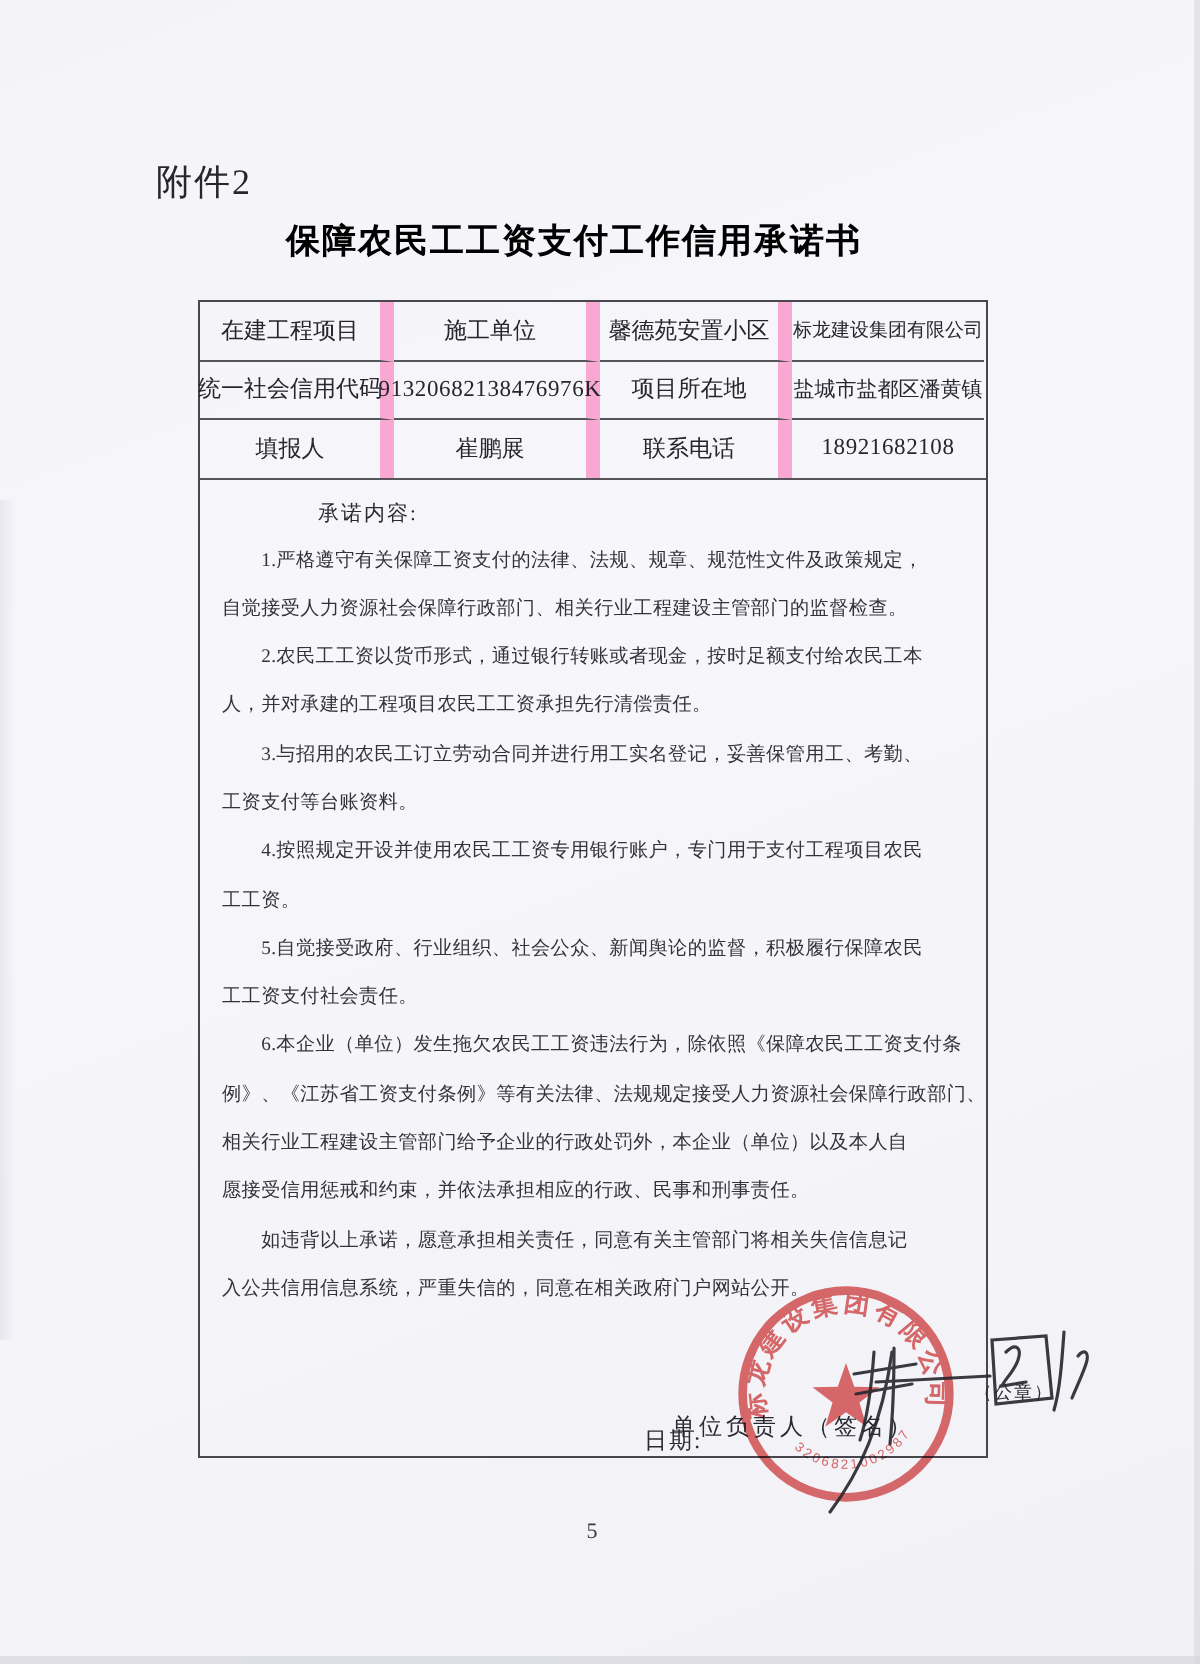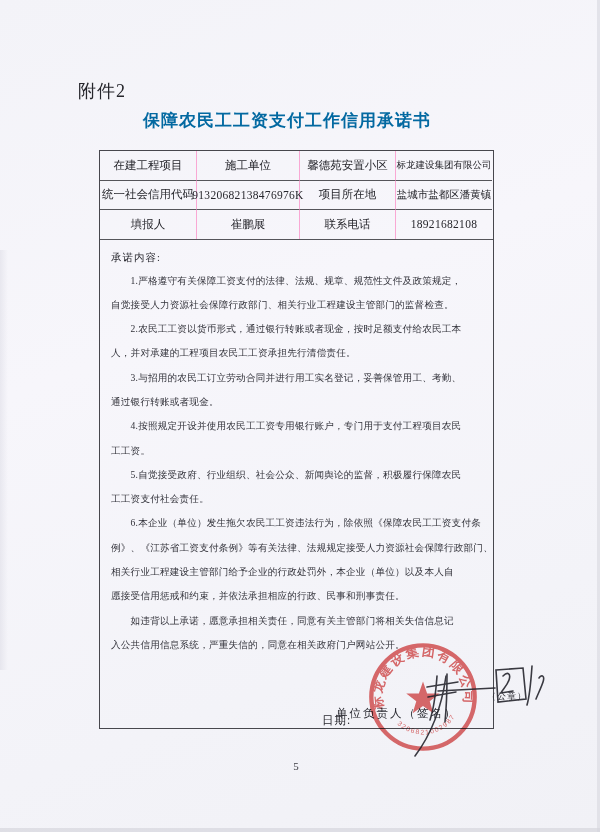"保障农民工工资支付工作信用承诺书" .title { color: #0369a1 -> #000000 }
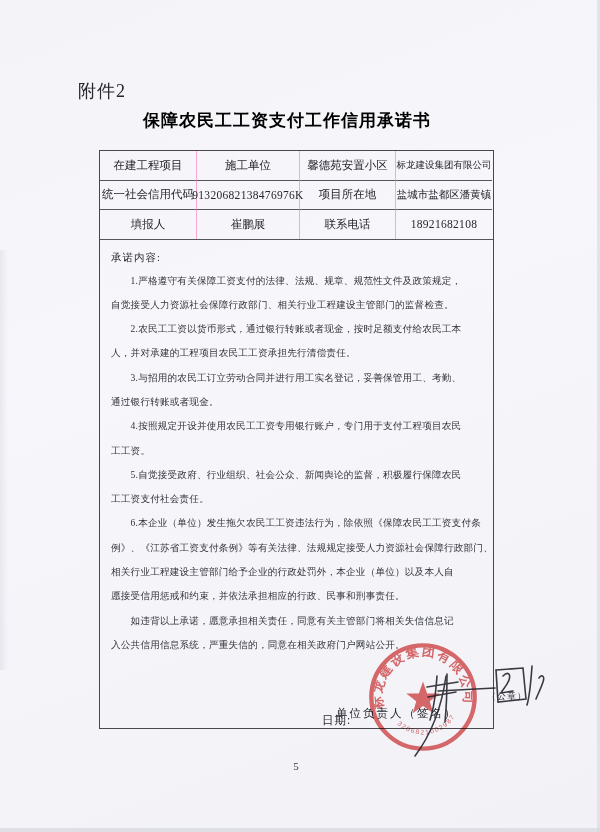"在建工程项目" .cell { border-right: 1px solid #f9a8d4 -> 7px solid #f9a8d4 }
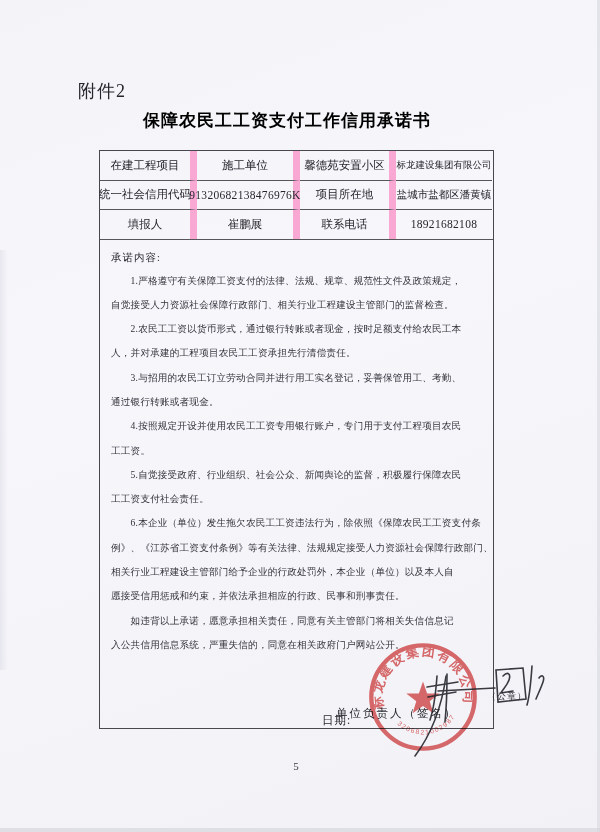"承诺内容:" .c-heading { margin-left: none -> 48px }
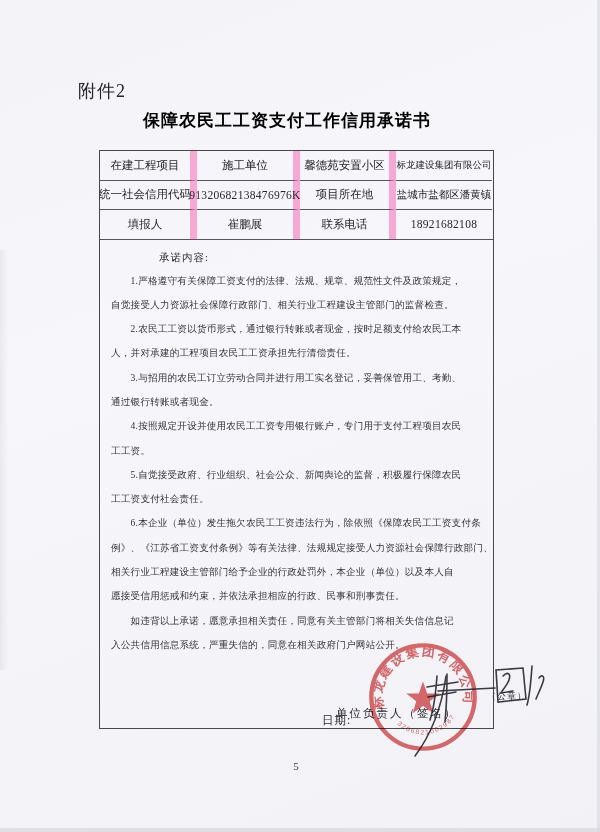"通过银行转账或者现金。" div { text: 通过银行转账或者现金 -> 工资支付等台账资料 }
